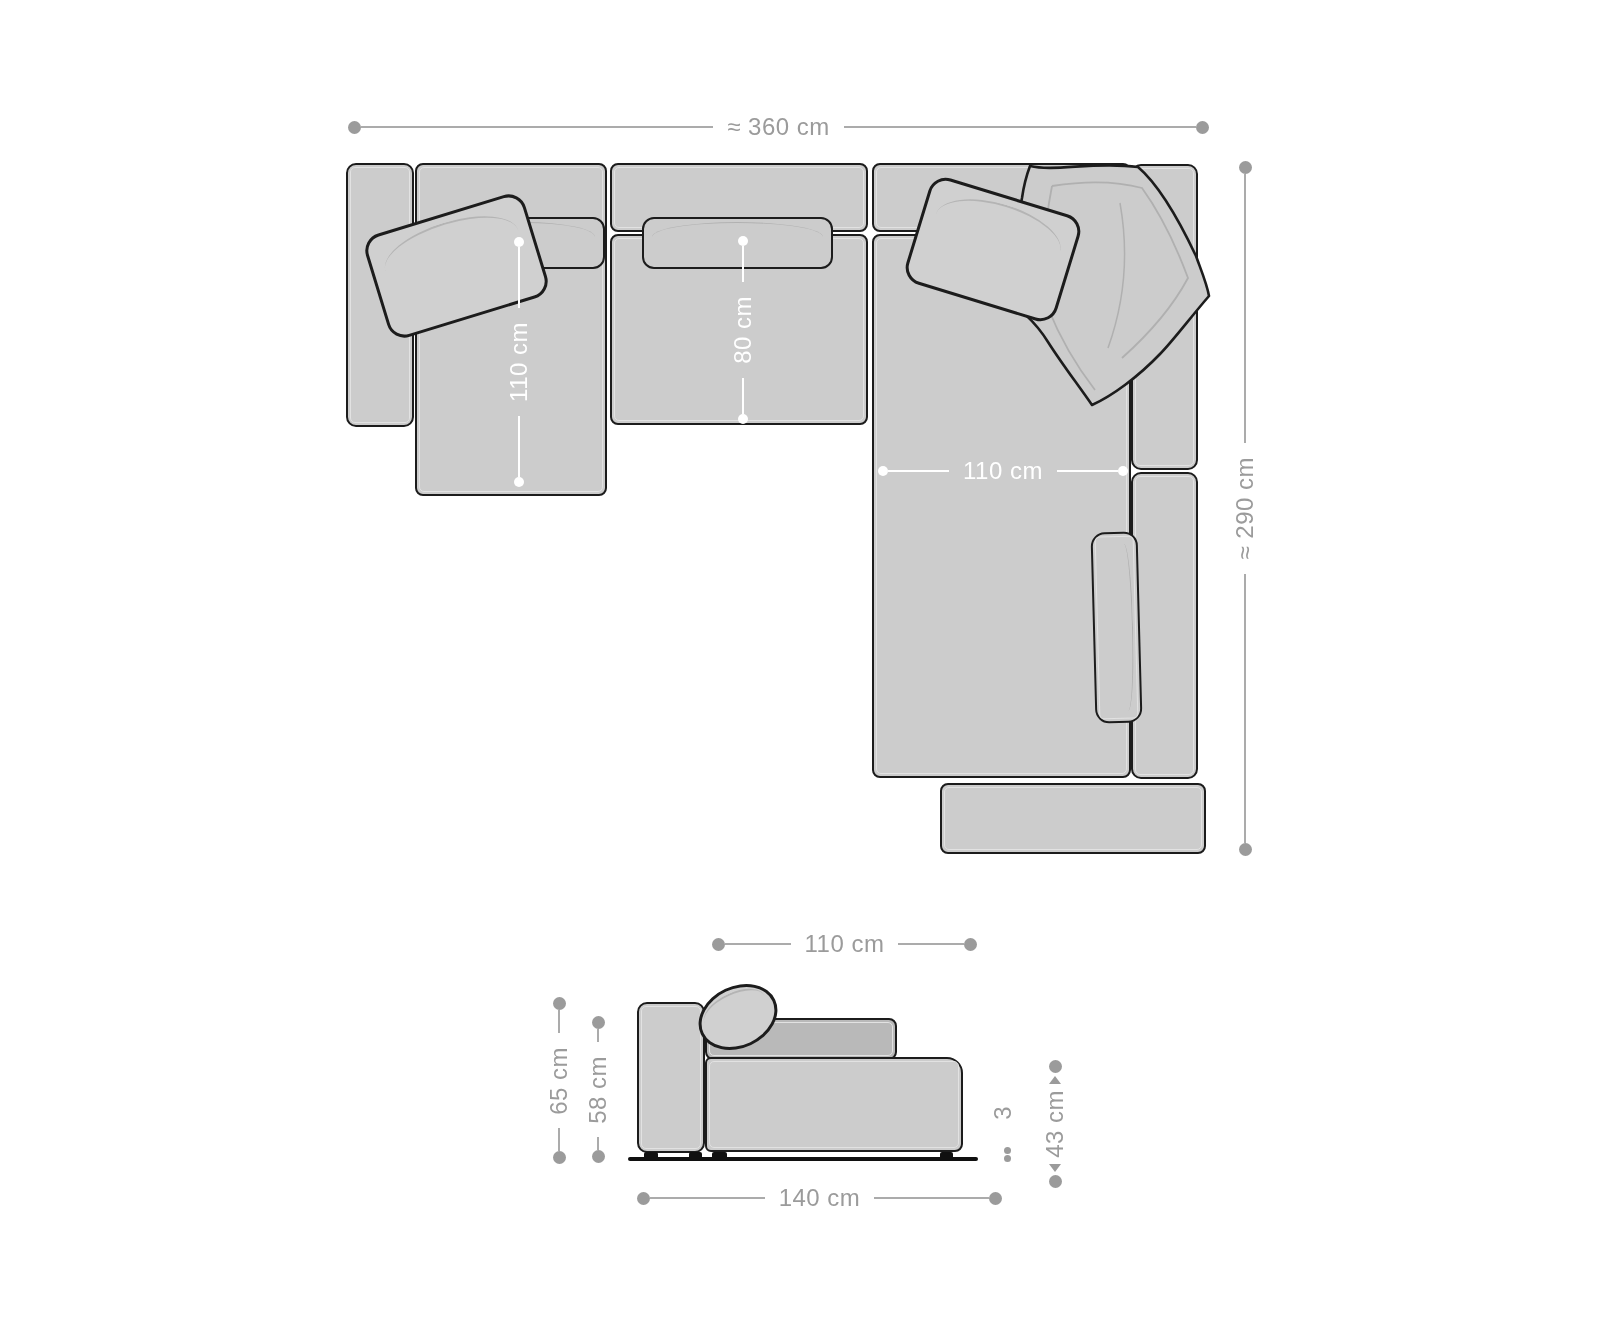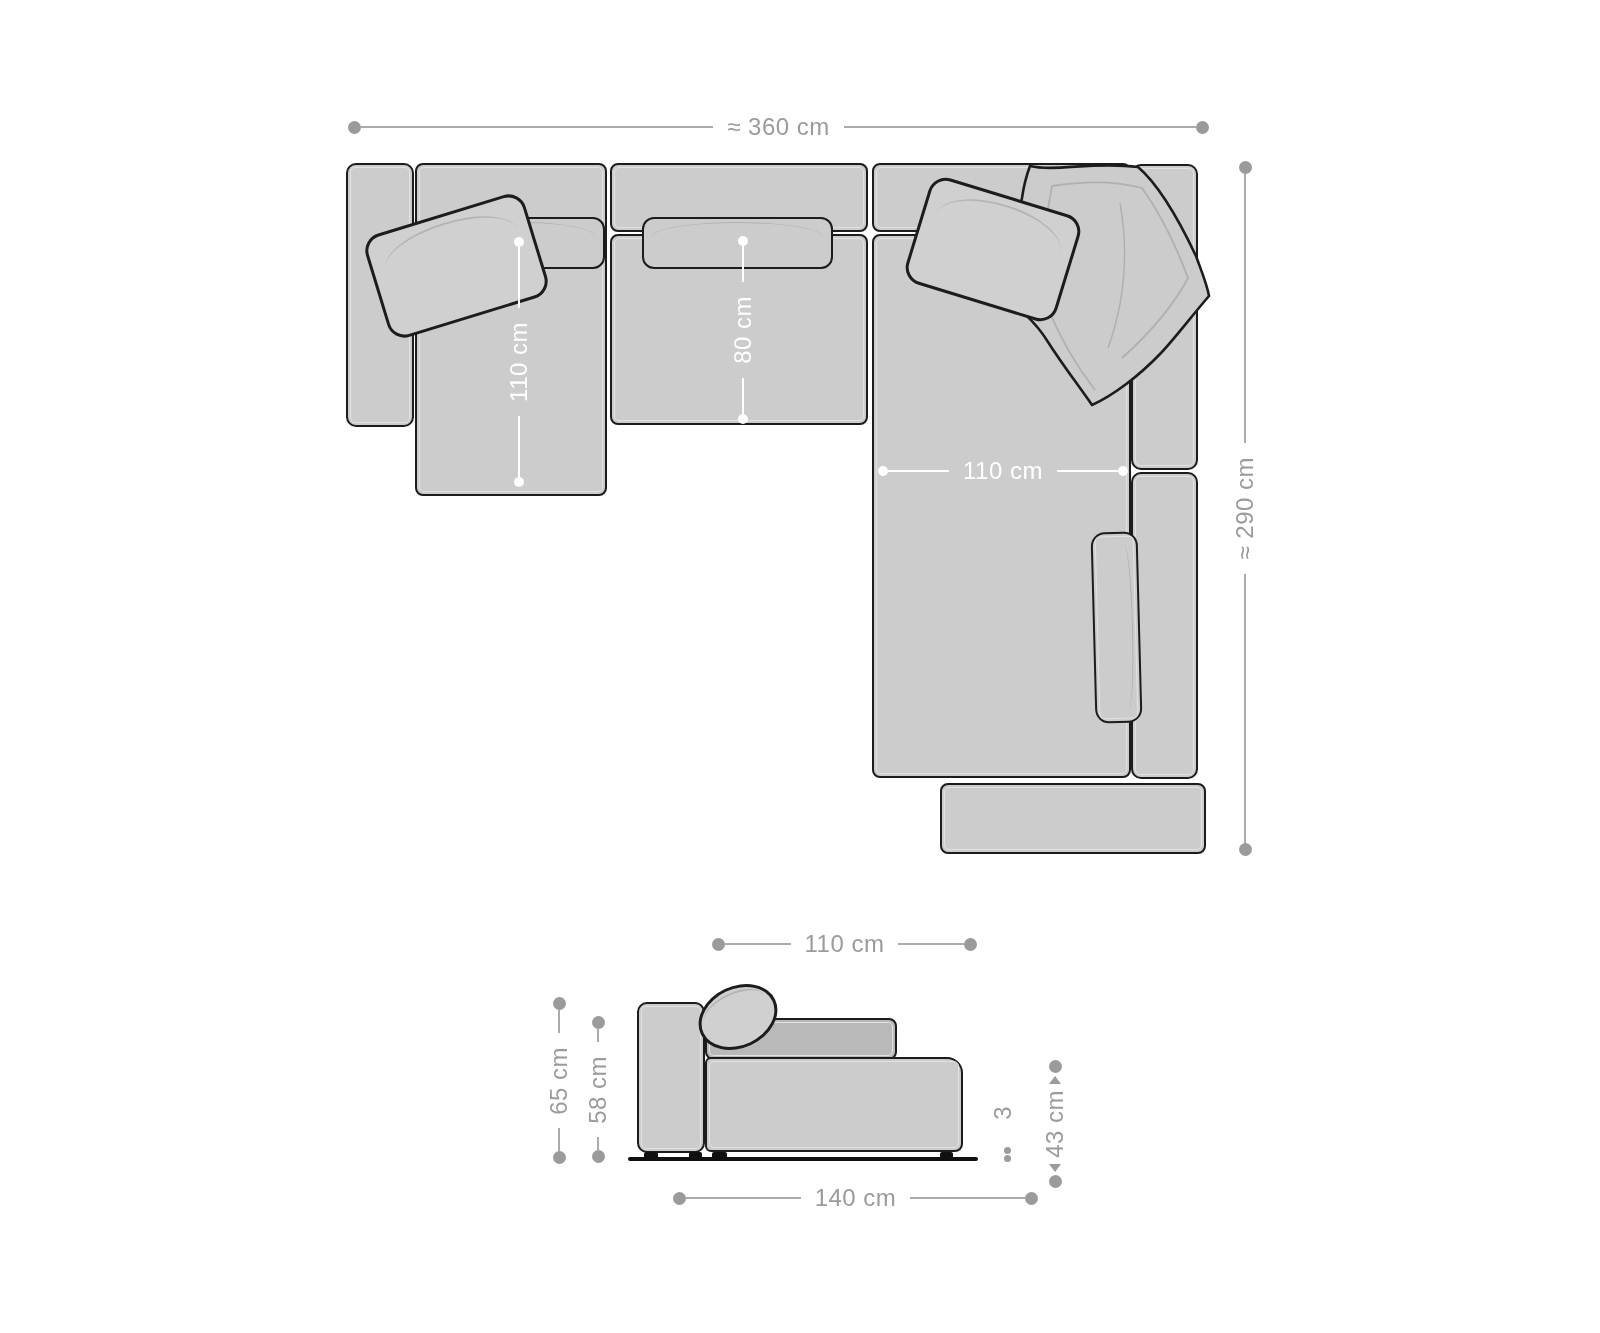"140 cm" div.dim { left: 667px -> 631px }
